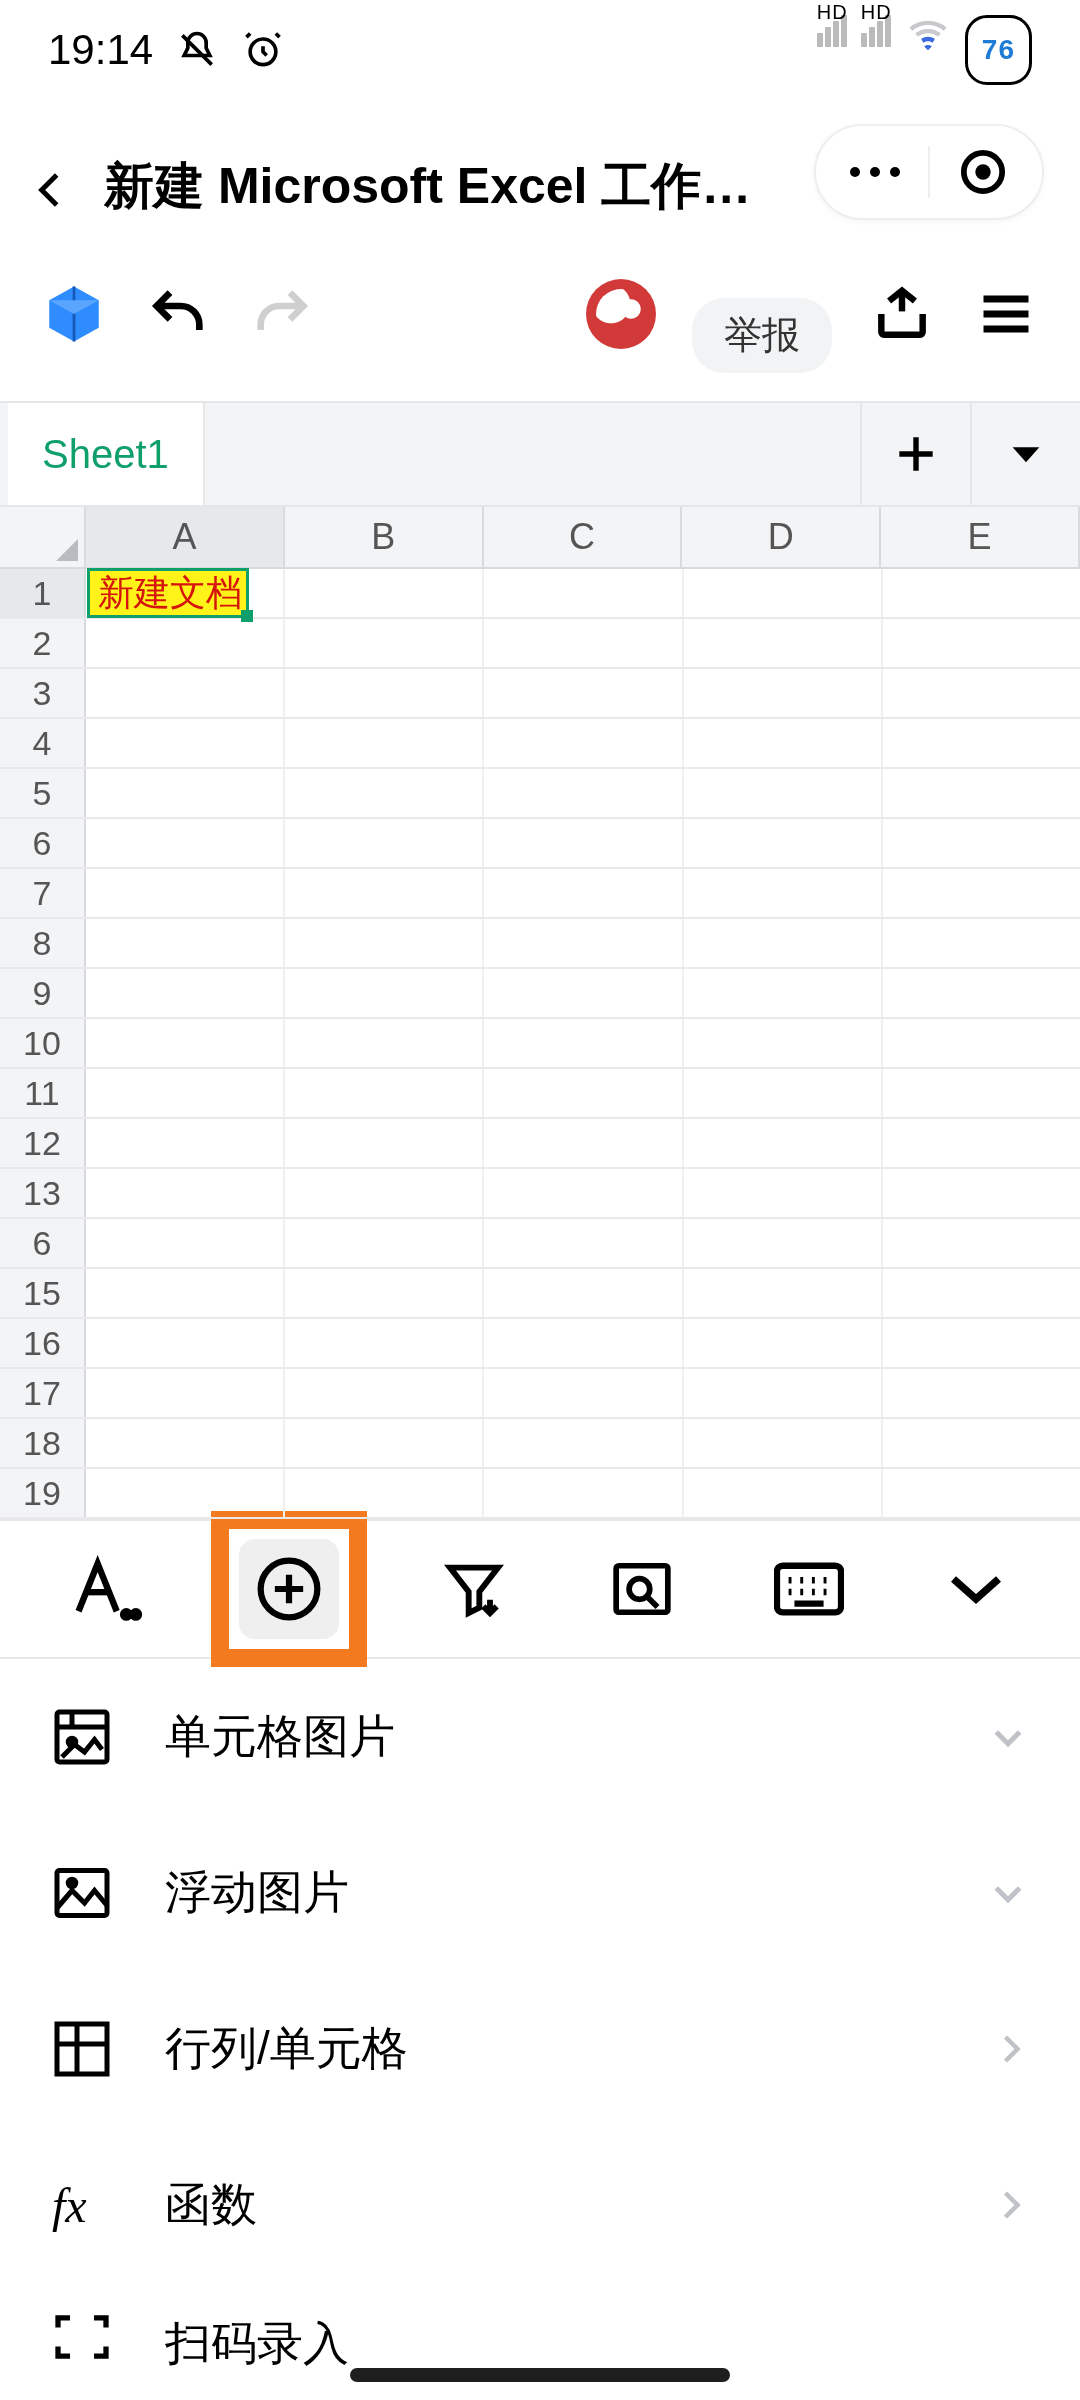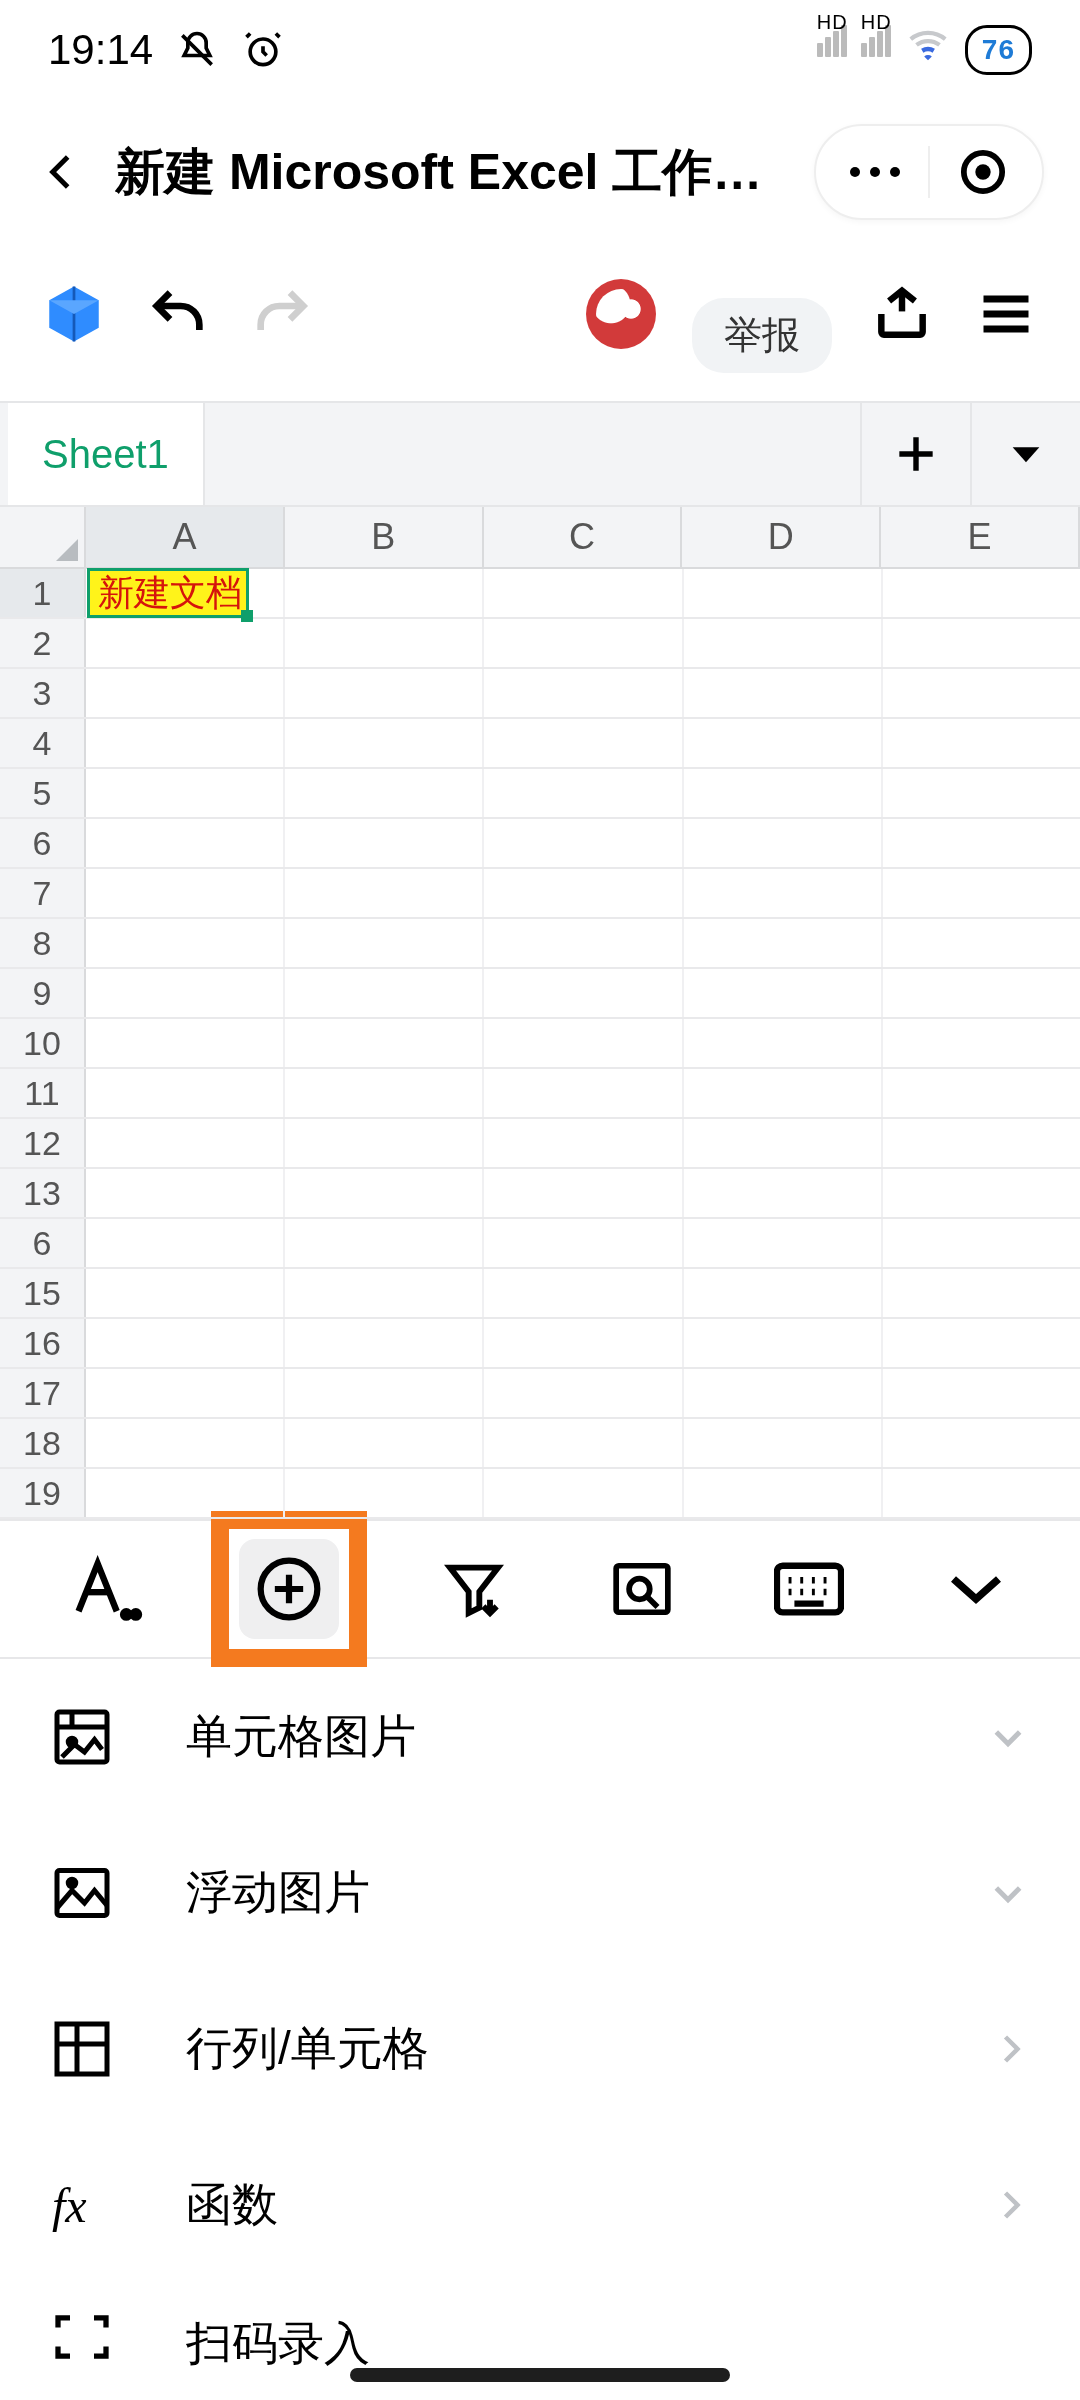"76" .battery { padding: 6px 14px -> 16px 14px }
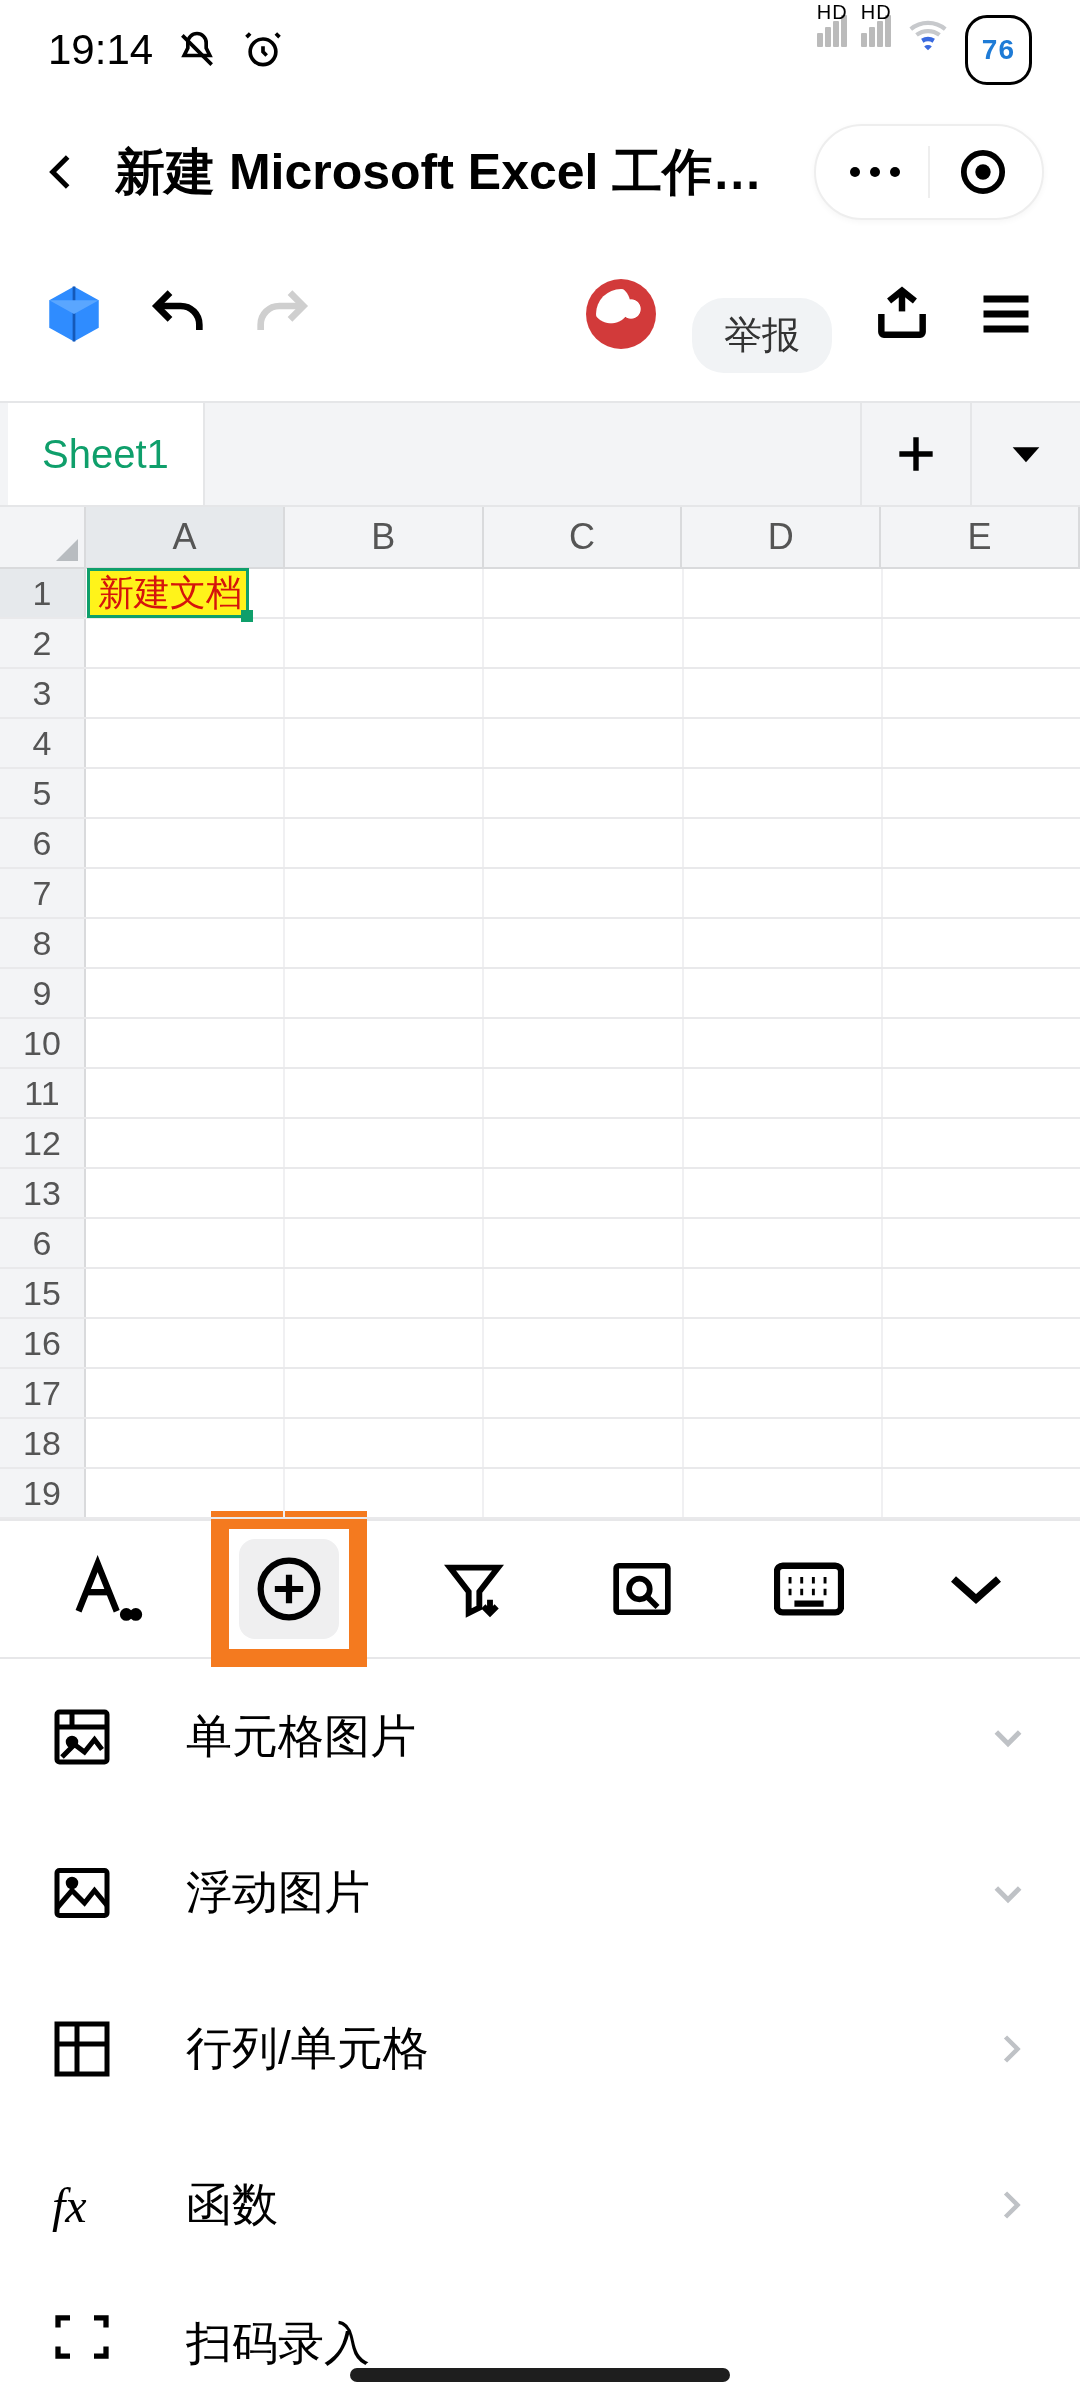"新建 Microsoft Excel 工作…" .header { align-items: center -> flex-end; padding: 24px 36px 24px 31px -> 24px 36px 24px 20px }
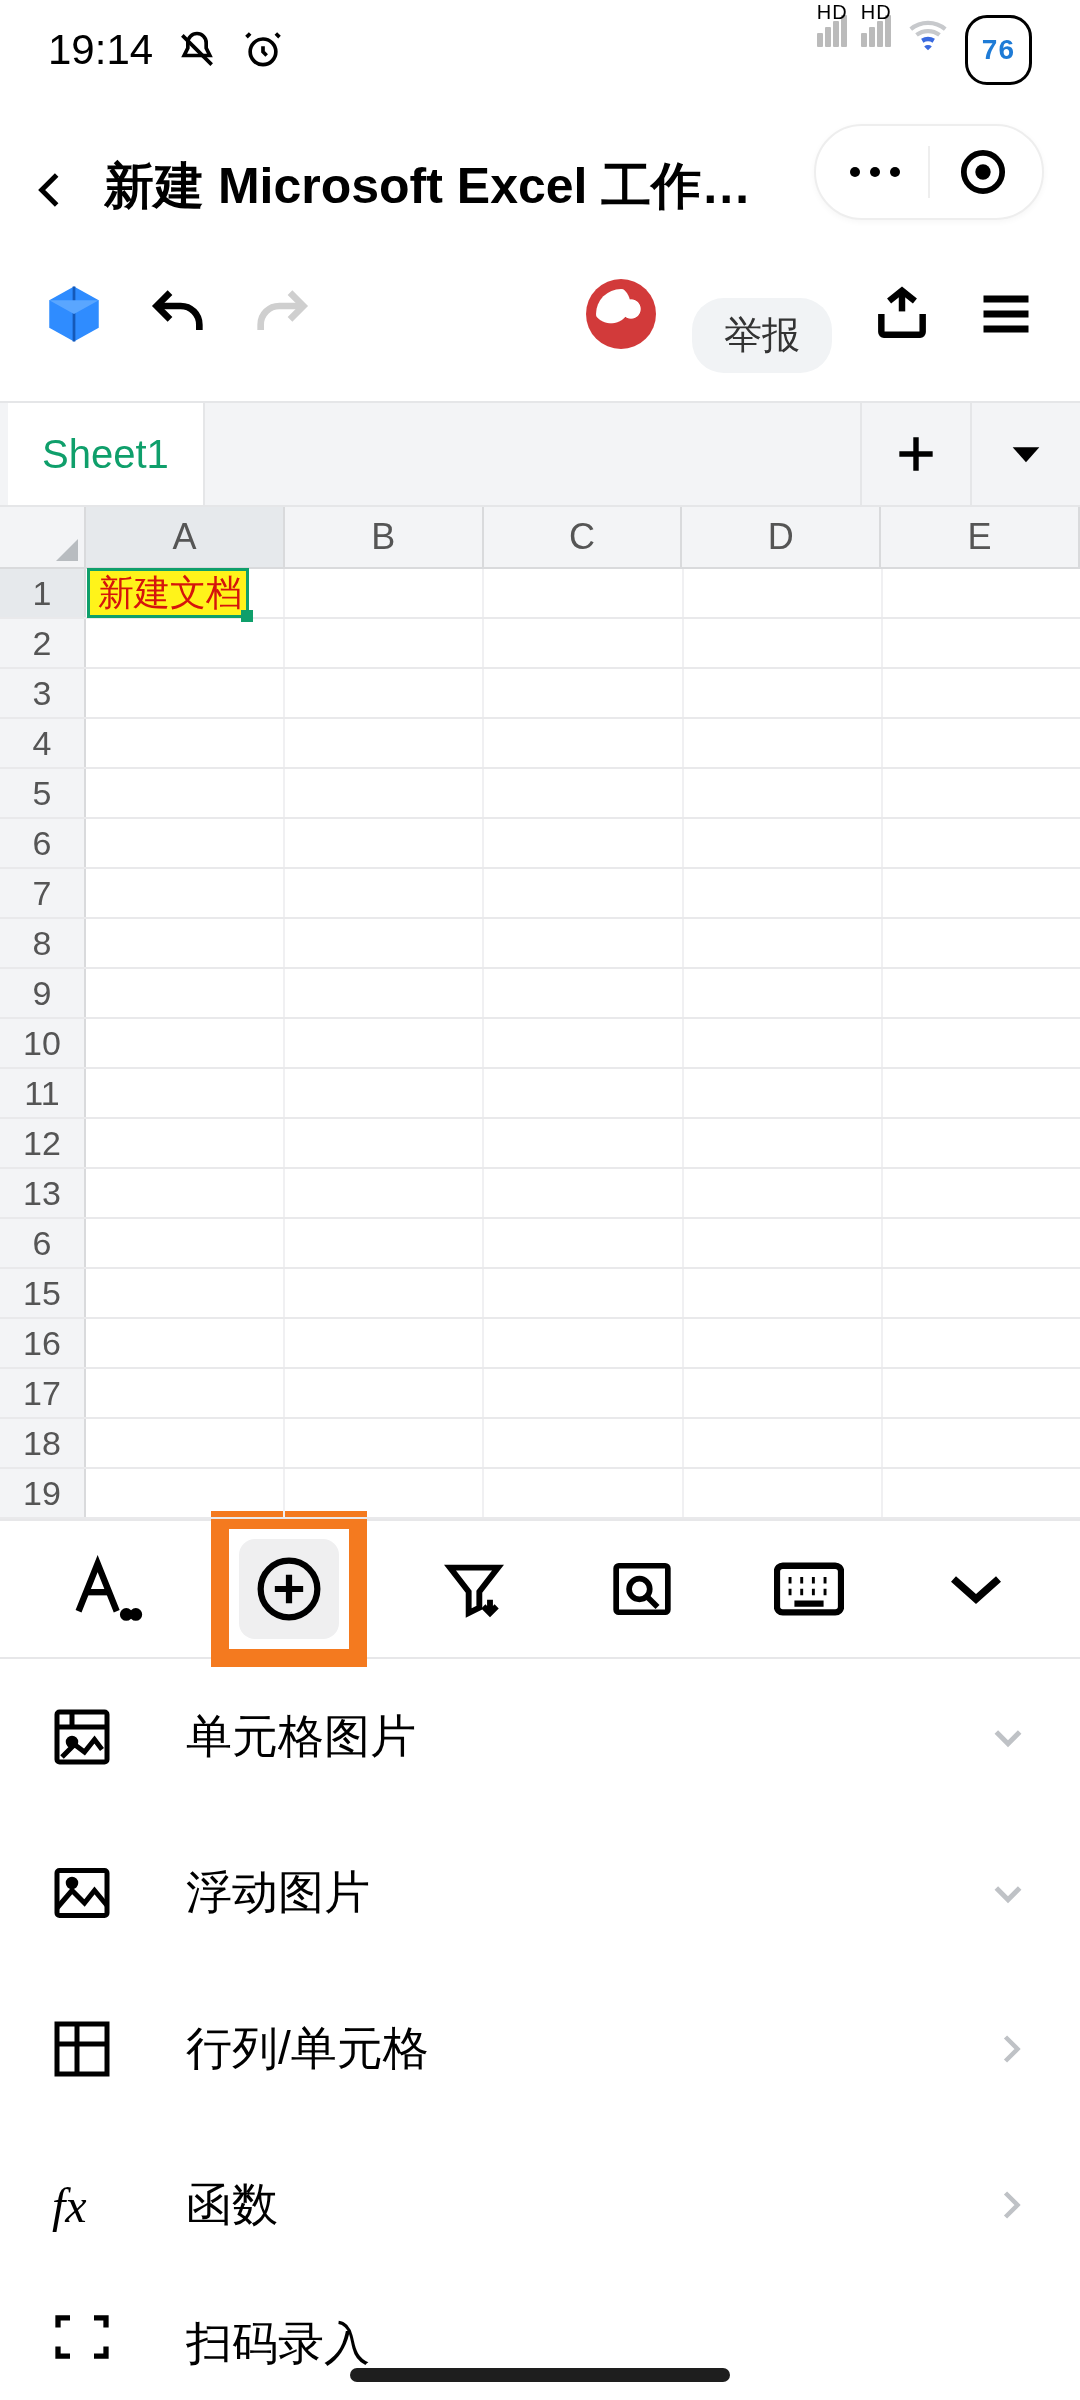"单元格图片" .menuitem { gap: 74px -> 53px }
